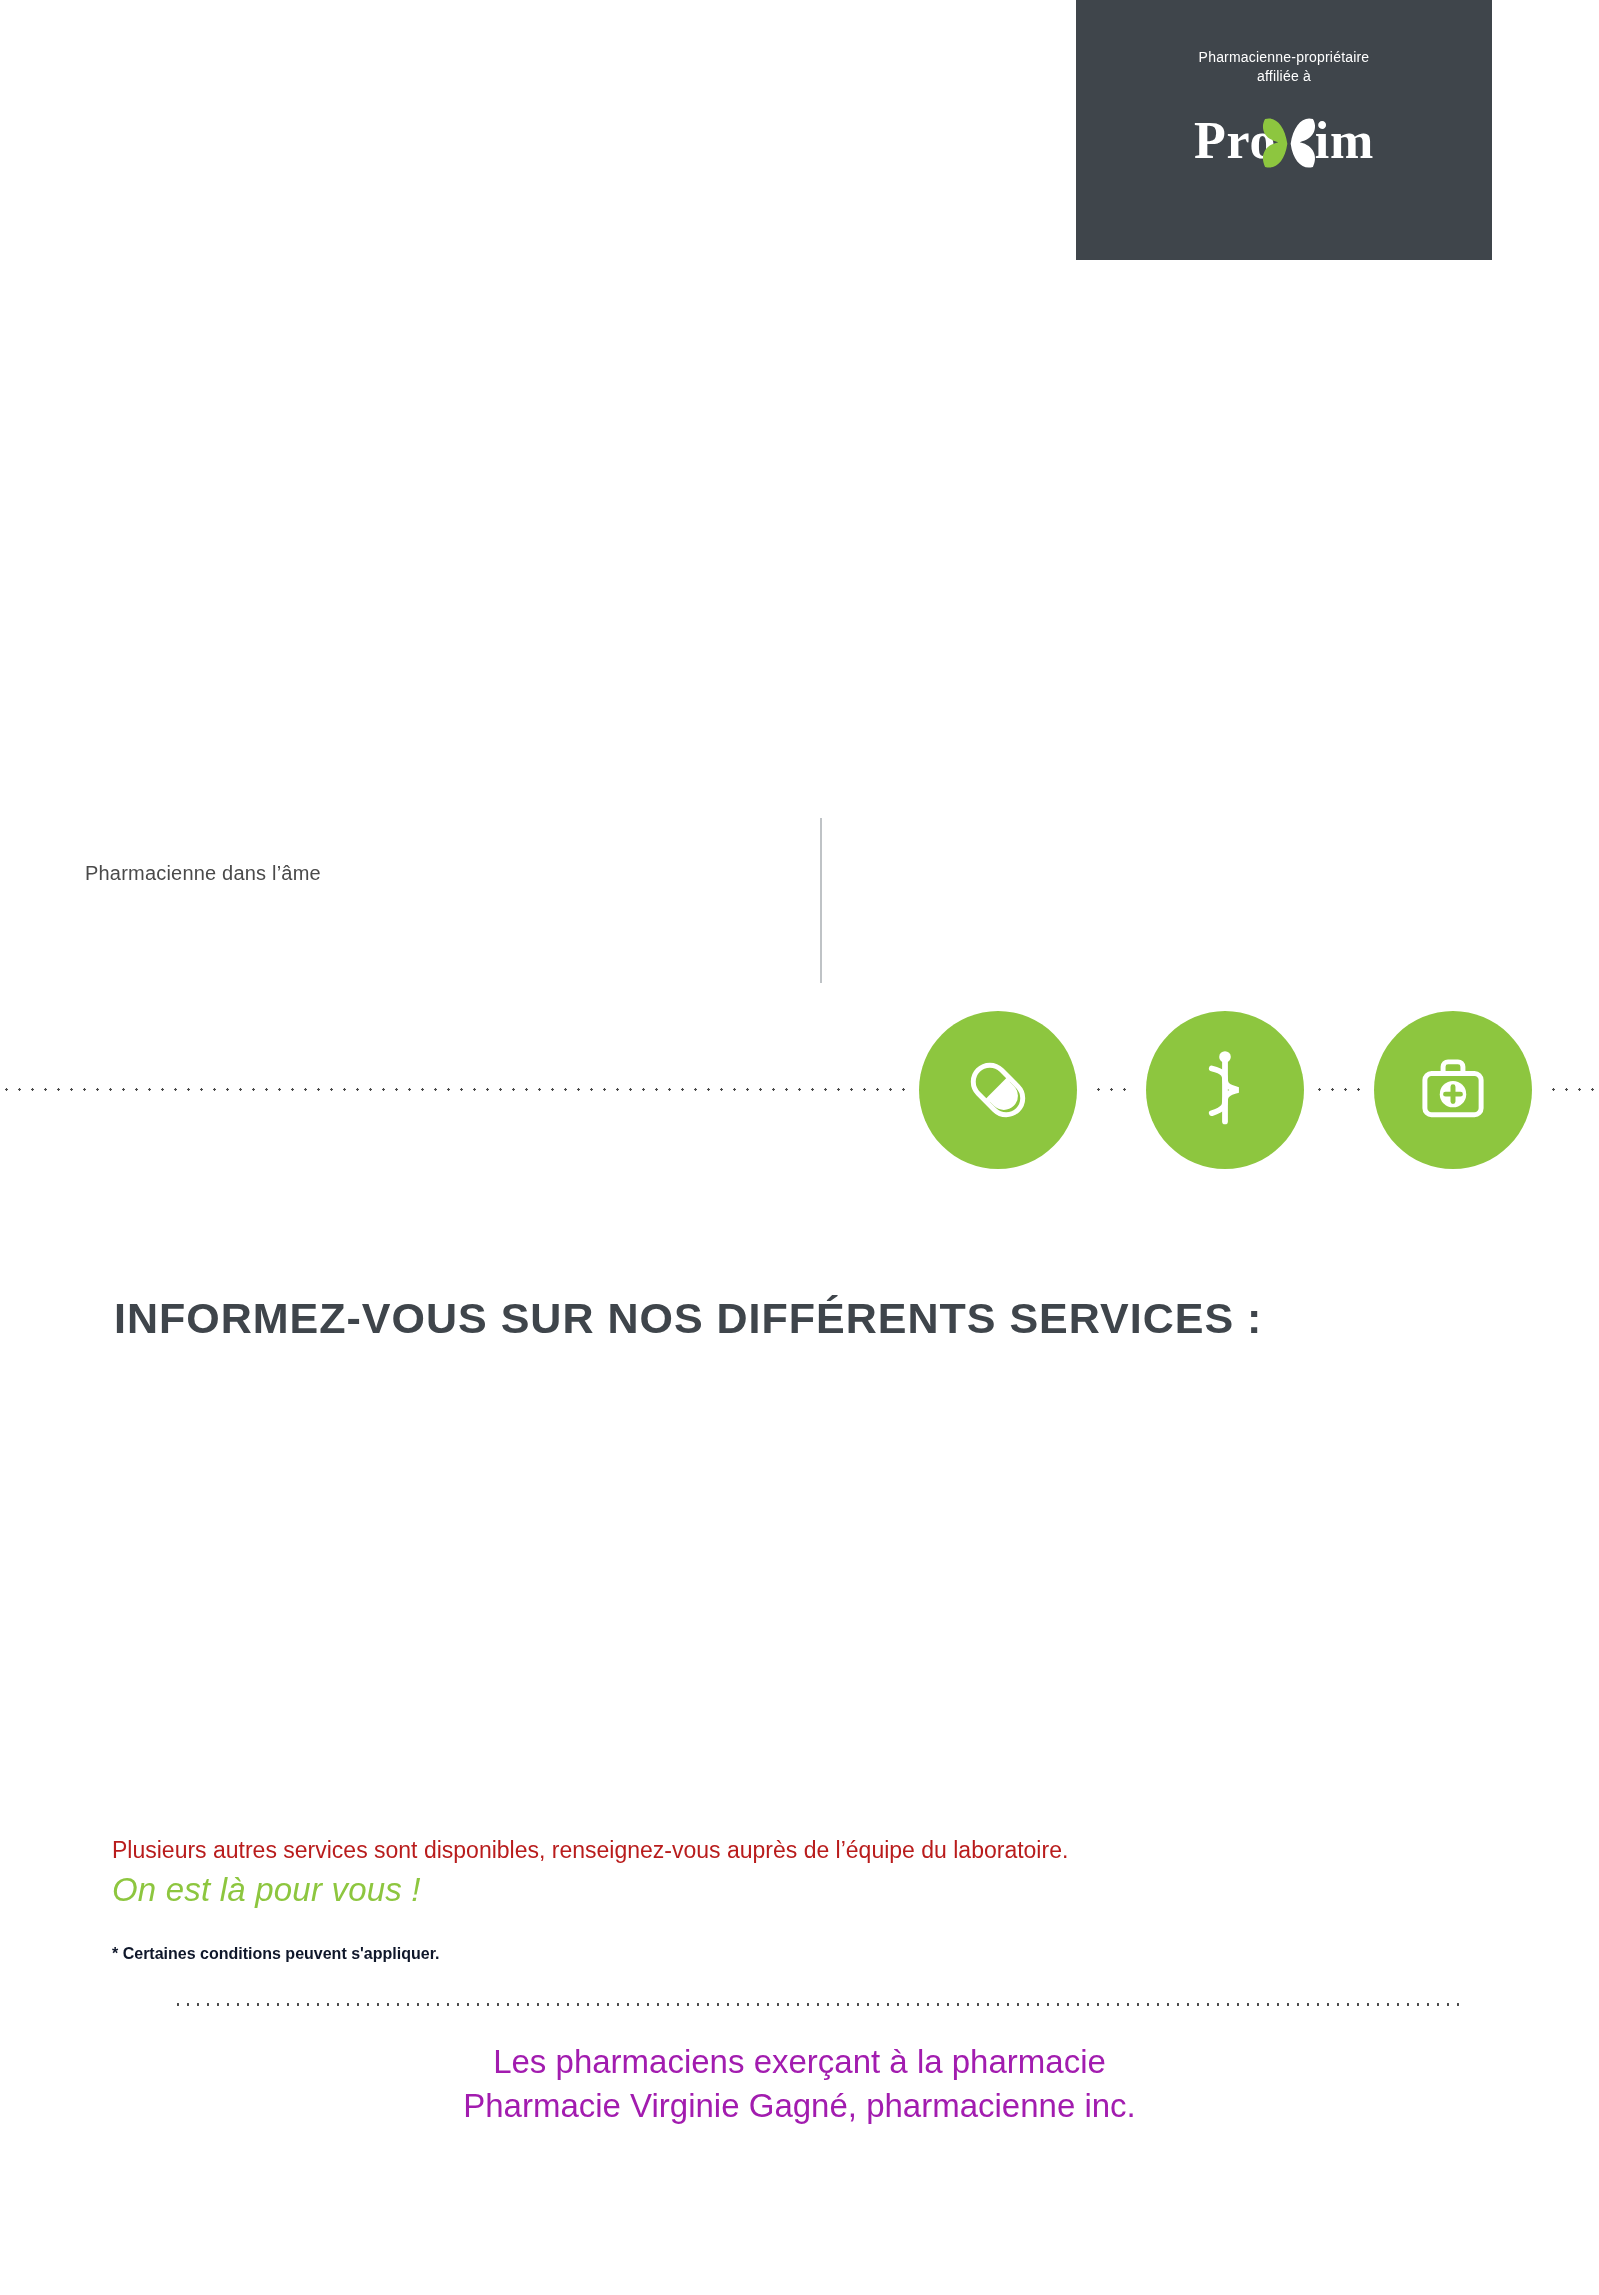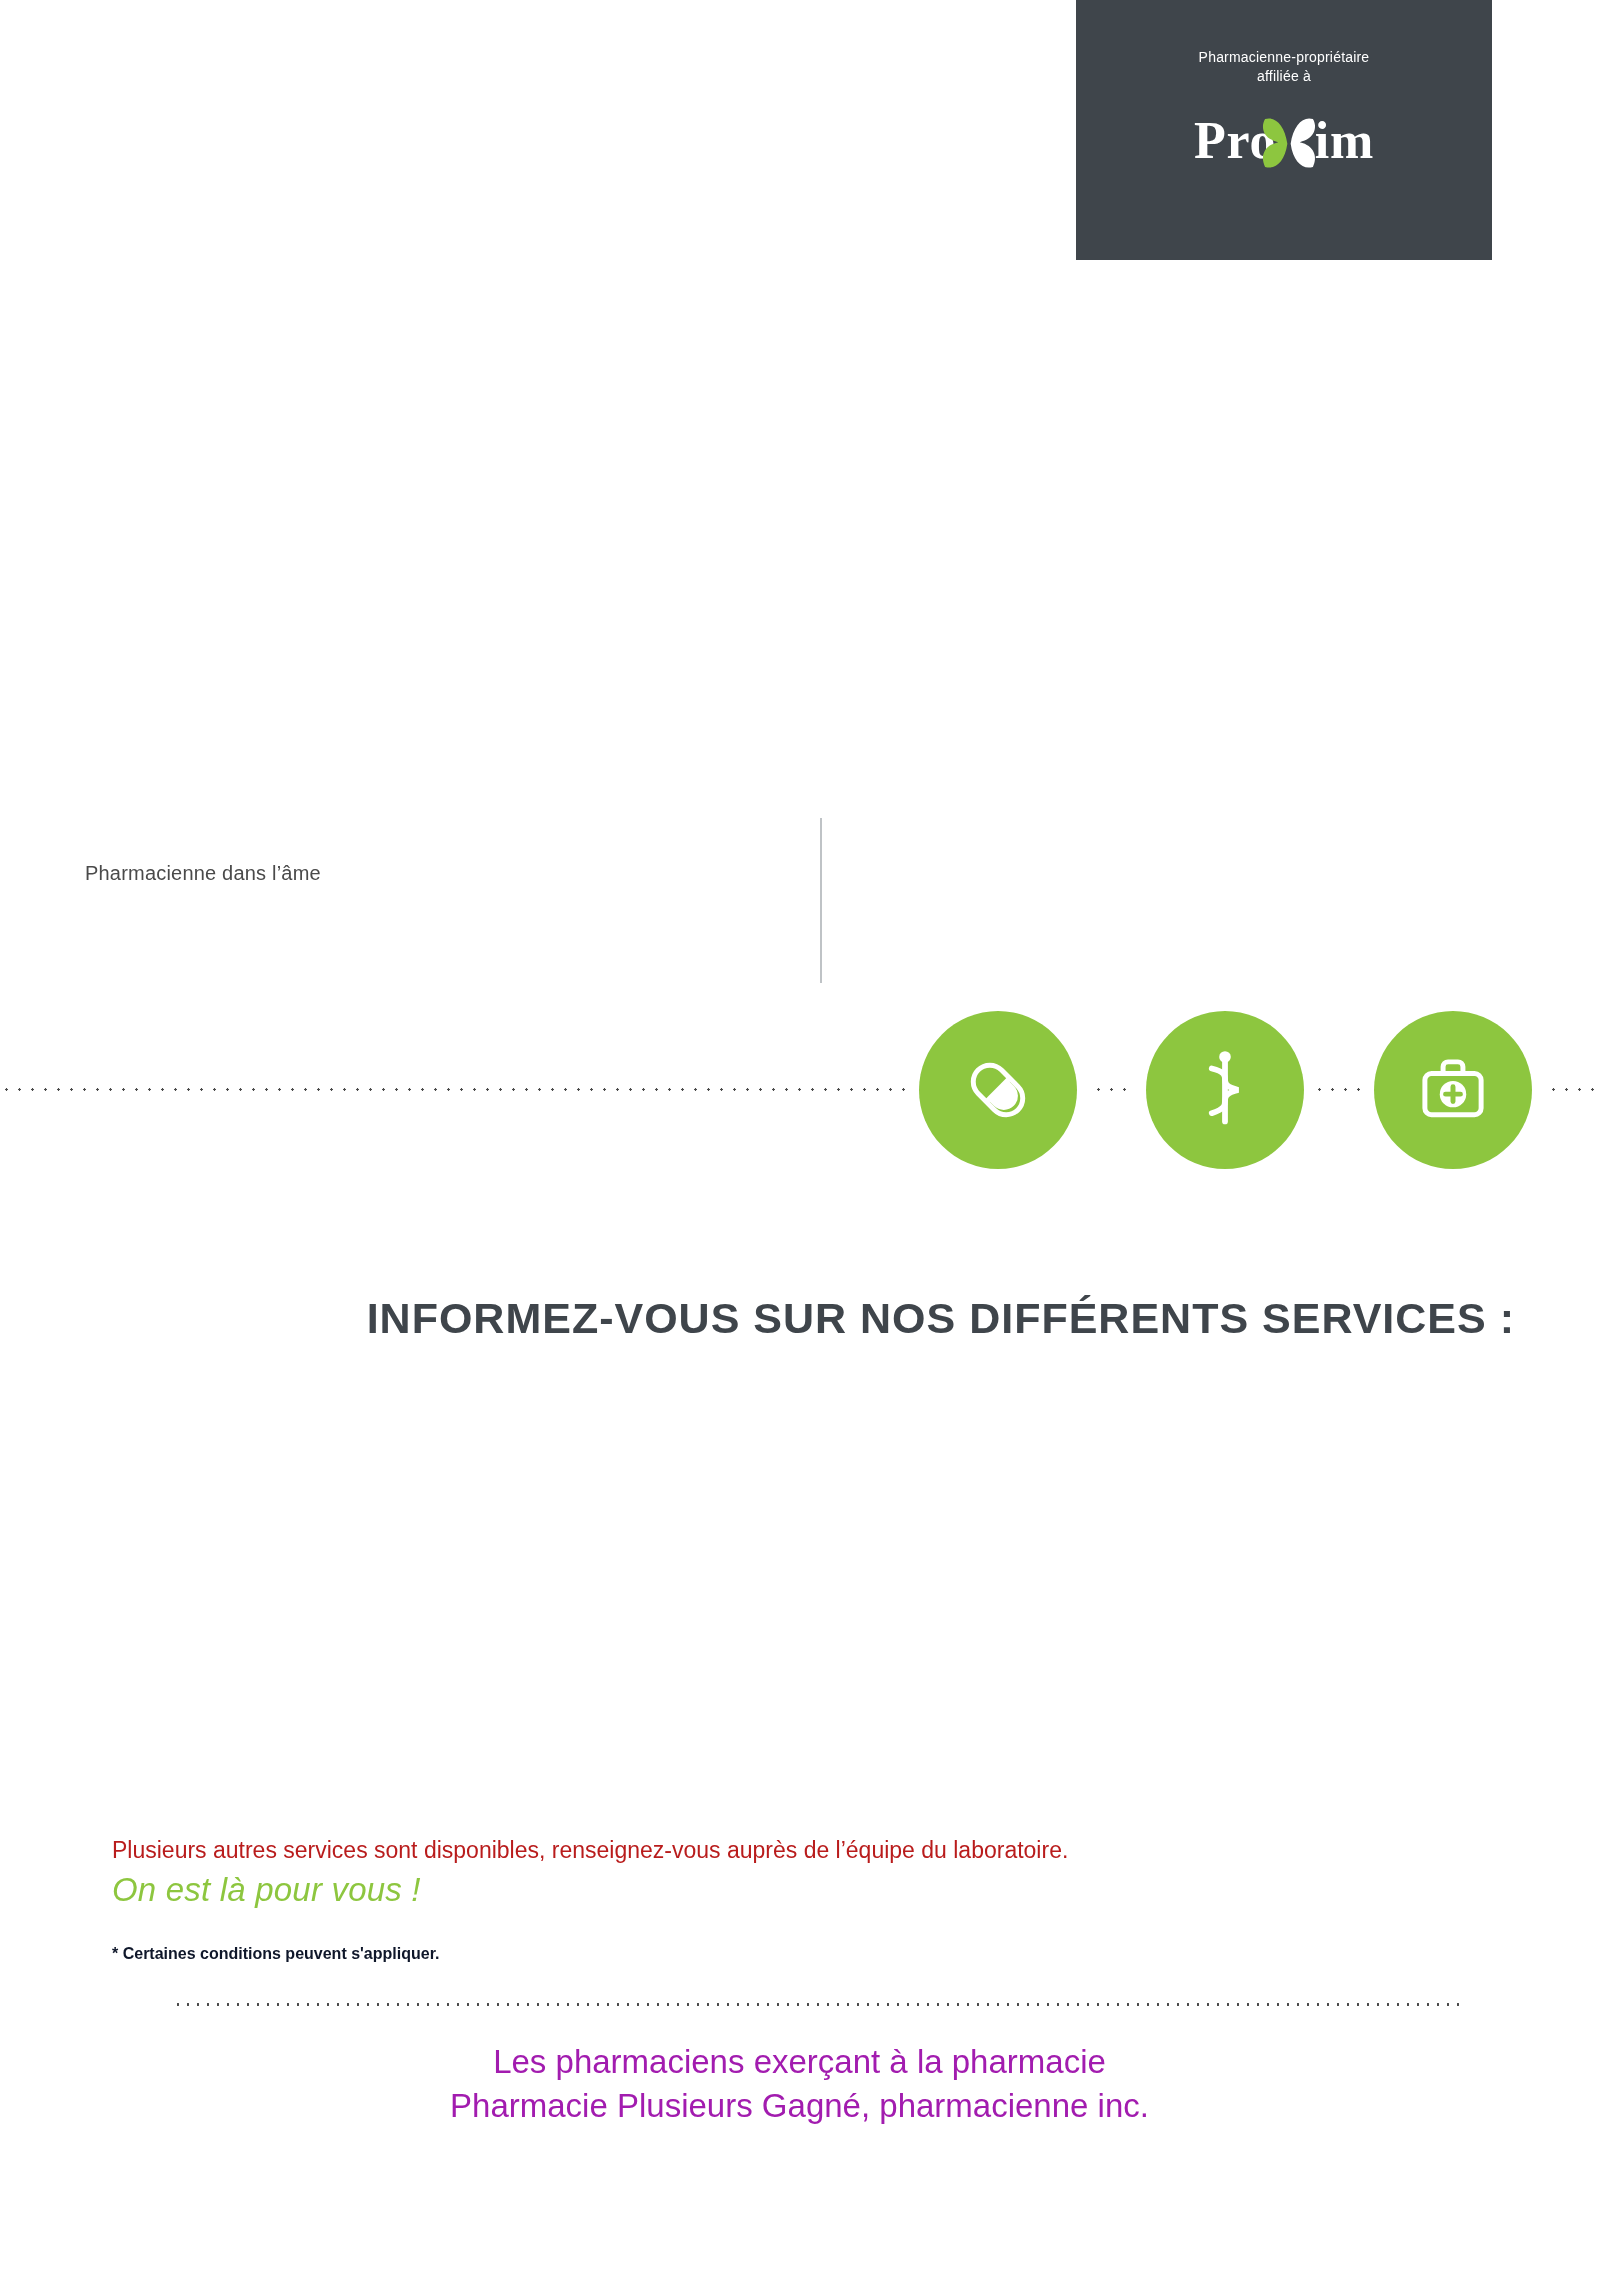"INFORMEZ-VOUS SUR NOS DIFFÉRENTS" .headline { text-align: right -> none }
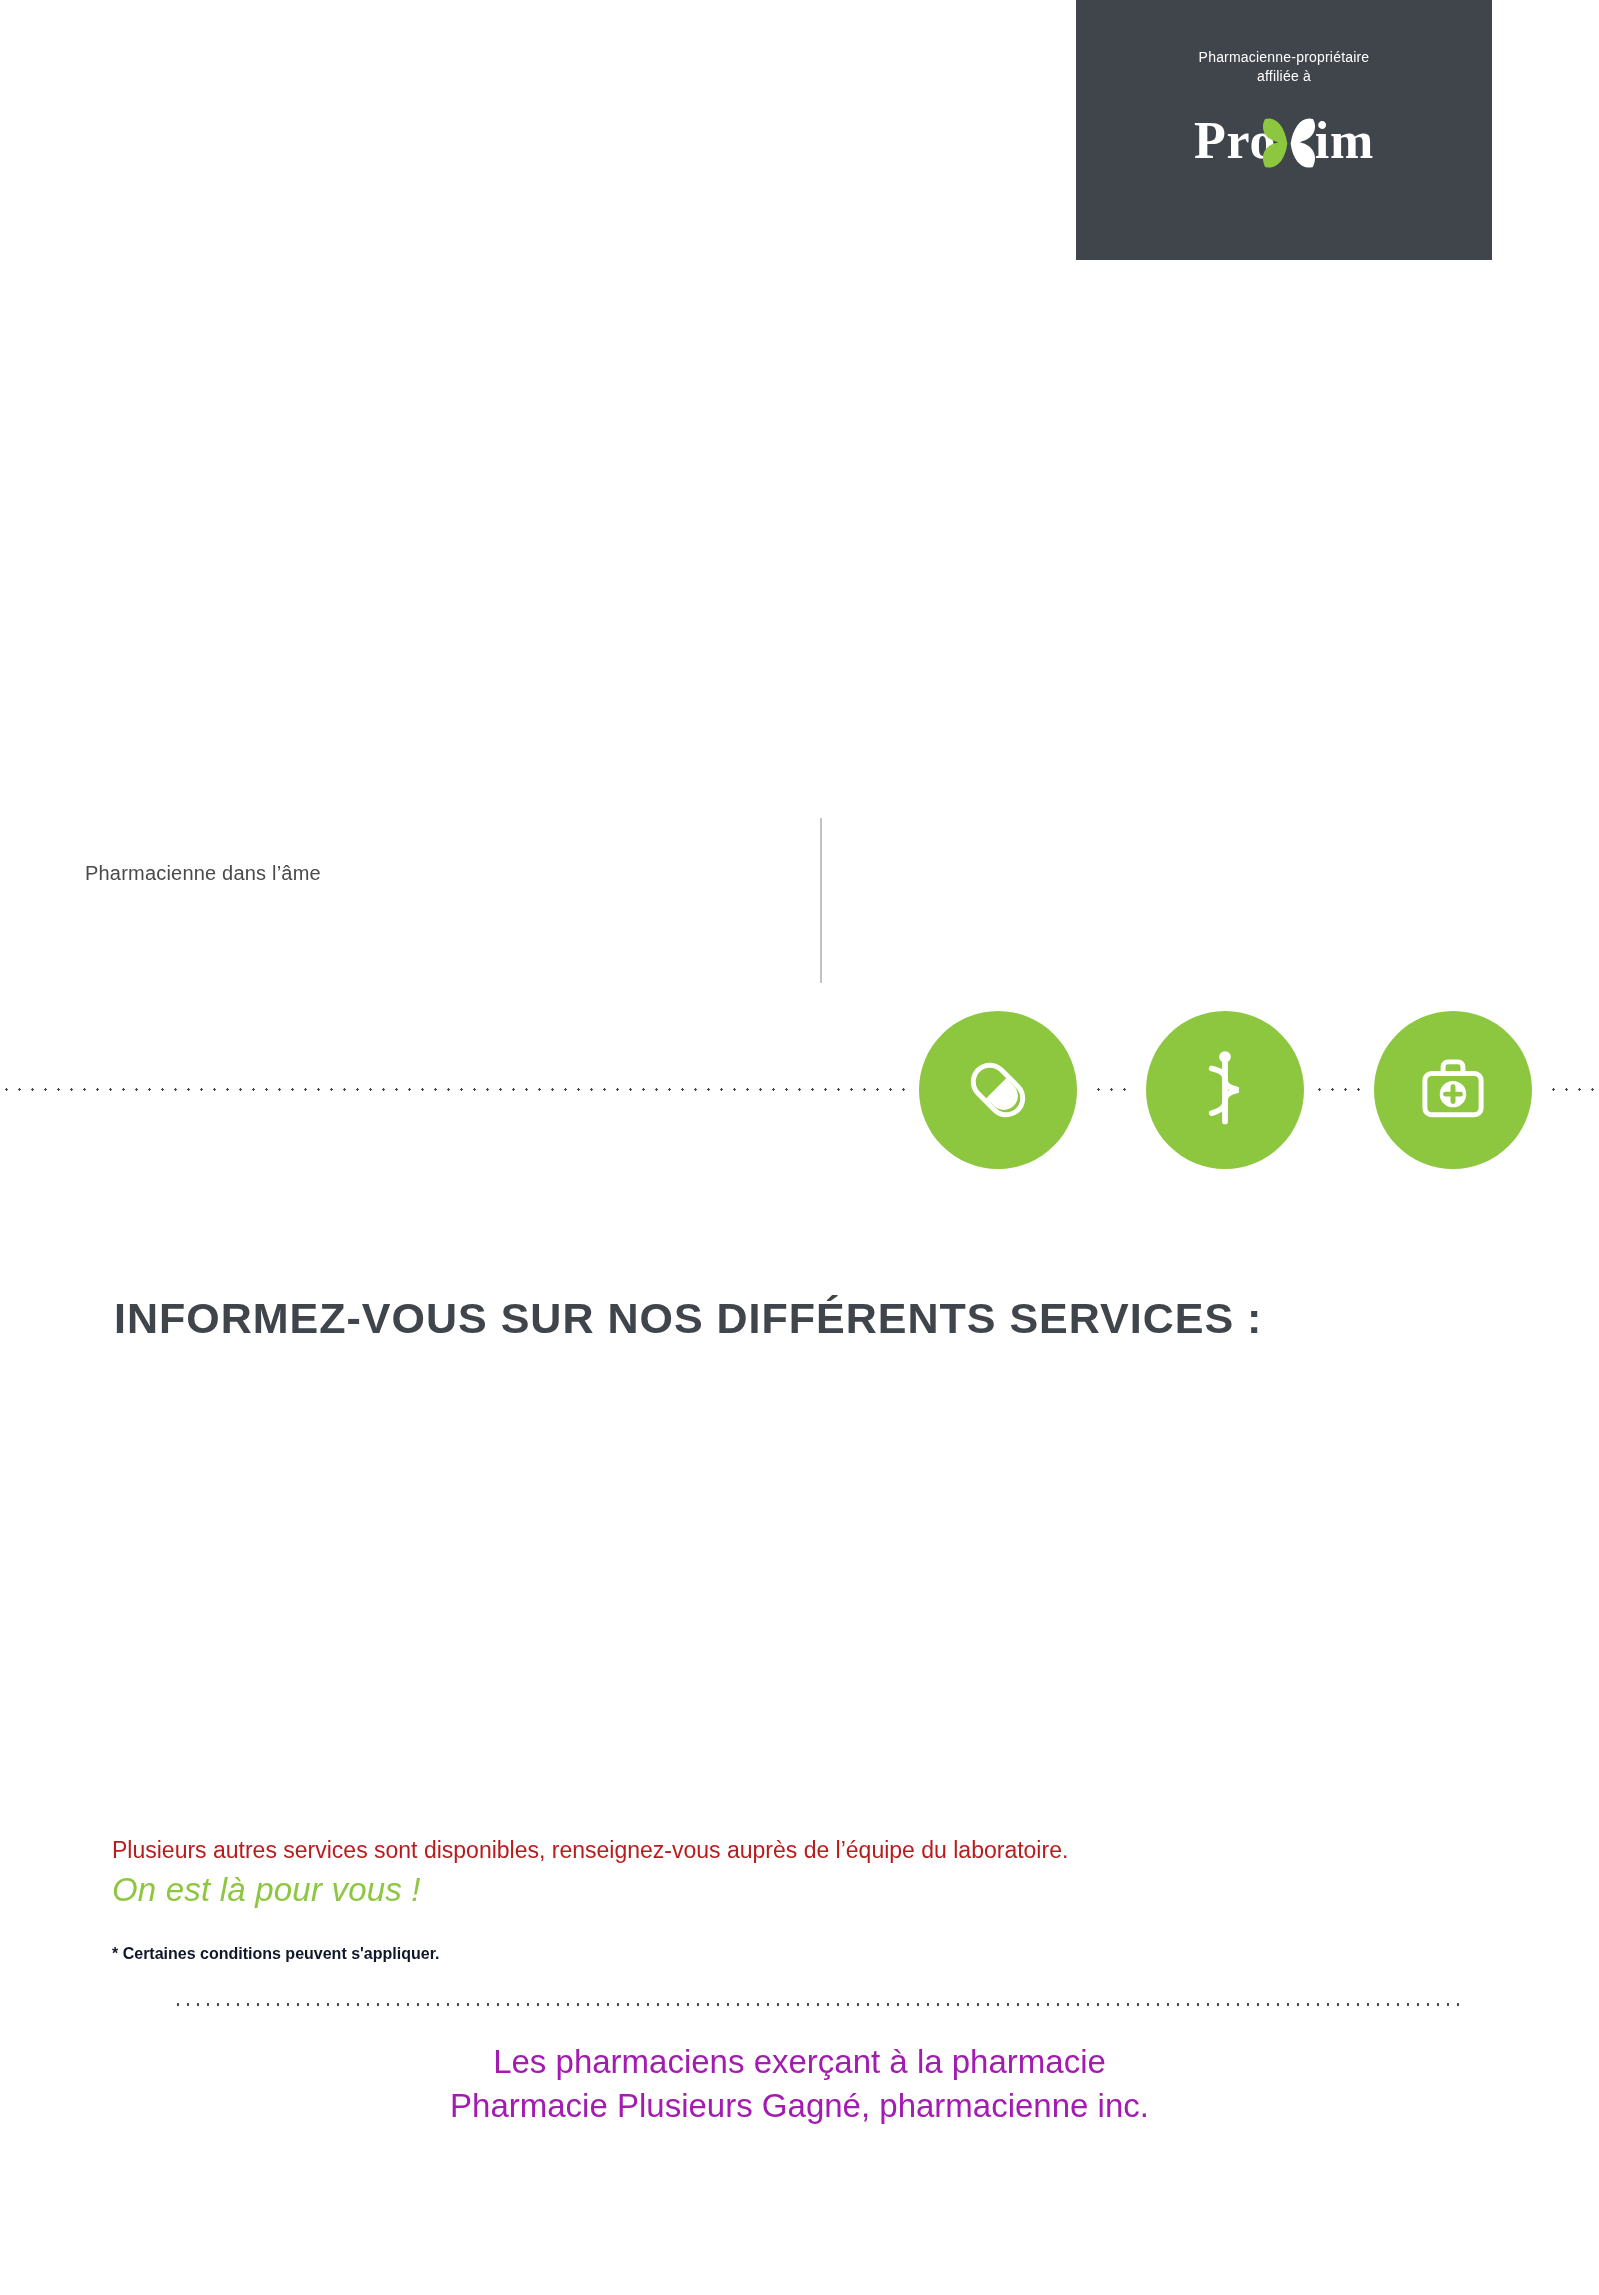"Pharmacie Plusieurs Gagné, pharmacienne" div { text: Plusieurs -> Virginie }
